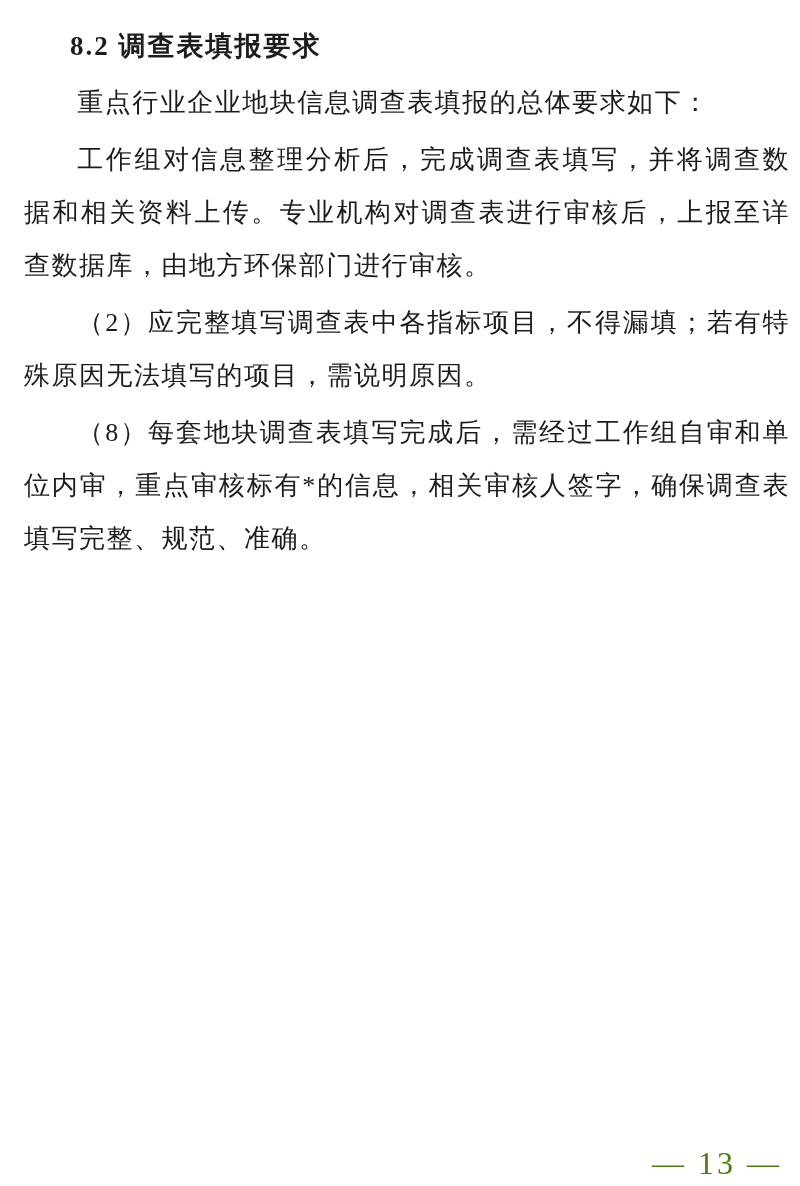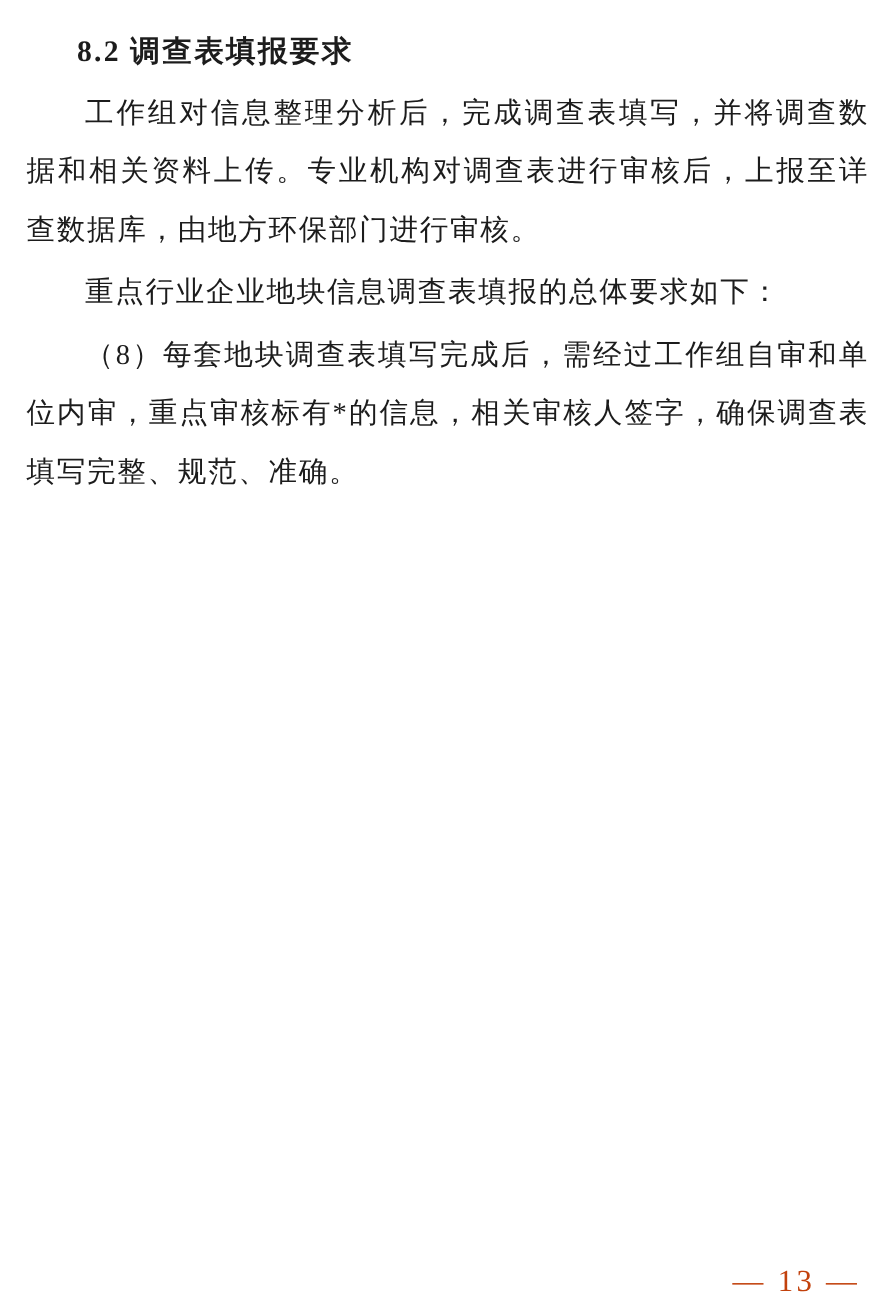"工作组对信息整理分析后，完成调查表填写，并将调查数据和相关资料上传。专业机构对调" p.para { order: before "重点行业企业地块信息调查表填报的总体要求如下：" -> after "重点行业企业地块信息调查表填报的总体要求如下：" }
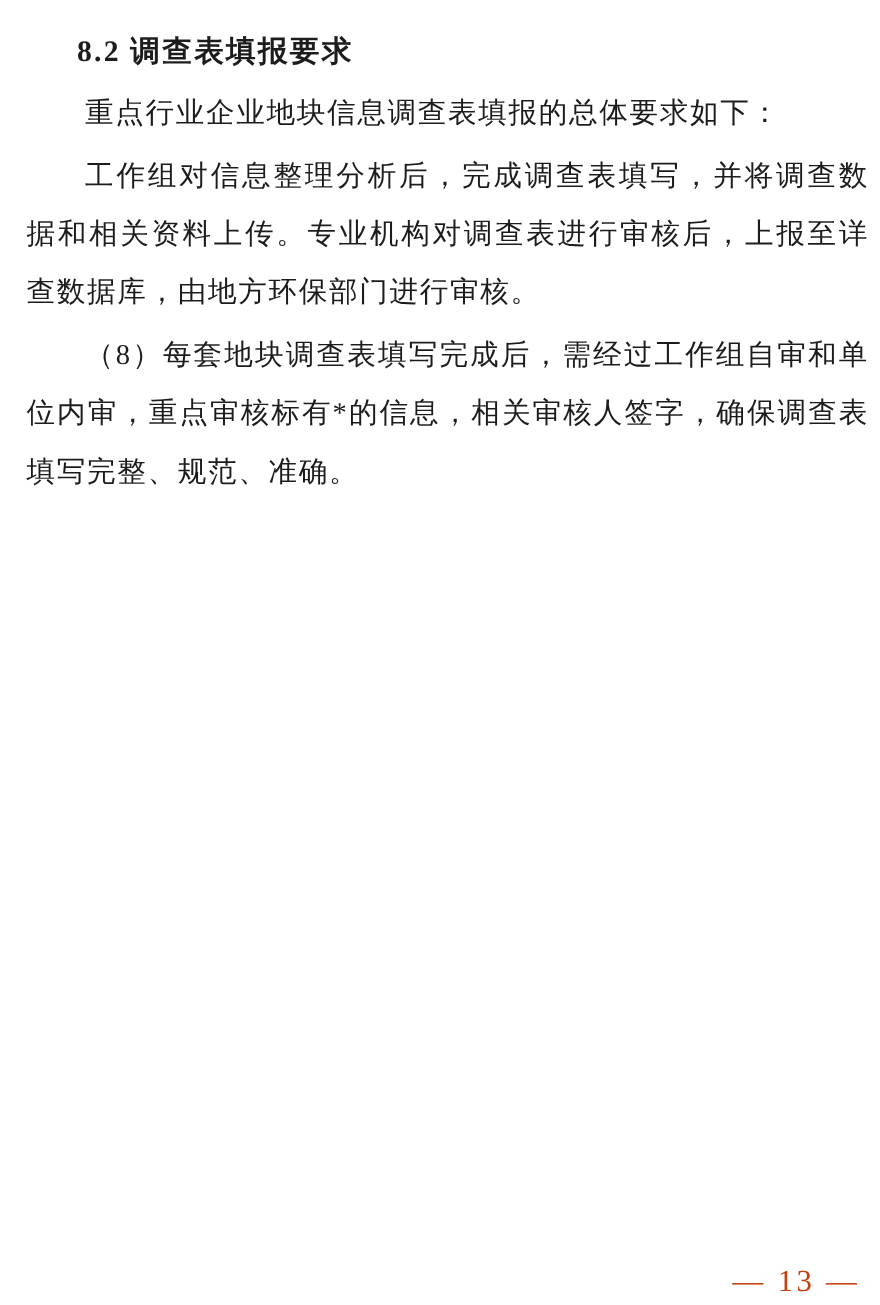"（2）应完整填写调查表中各指标项目，不得漏填；若有特殊原因无法填写的项目，需说明" p.para { html: none -> <p>（2）应完整填写调查表中各指标项目，不得漏填；若有特殊原因无法填写的项目，需说明原因。</p> }
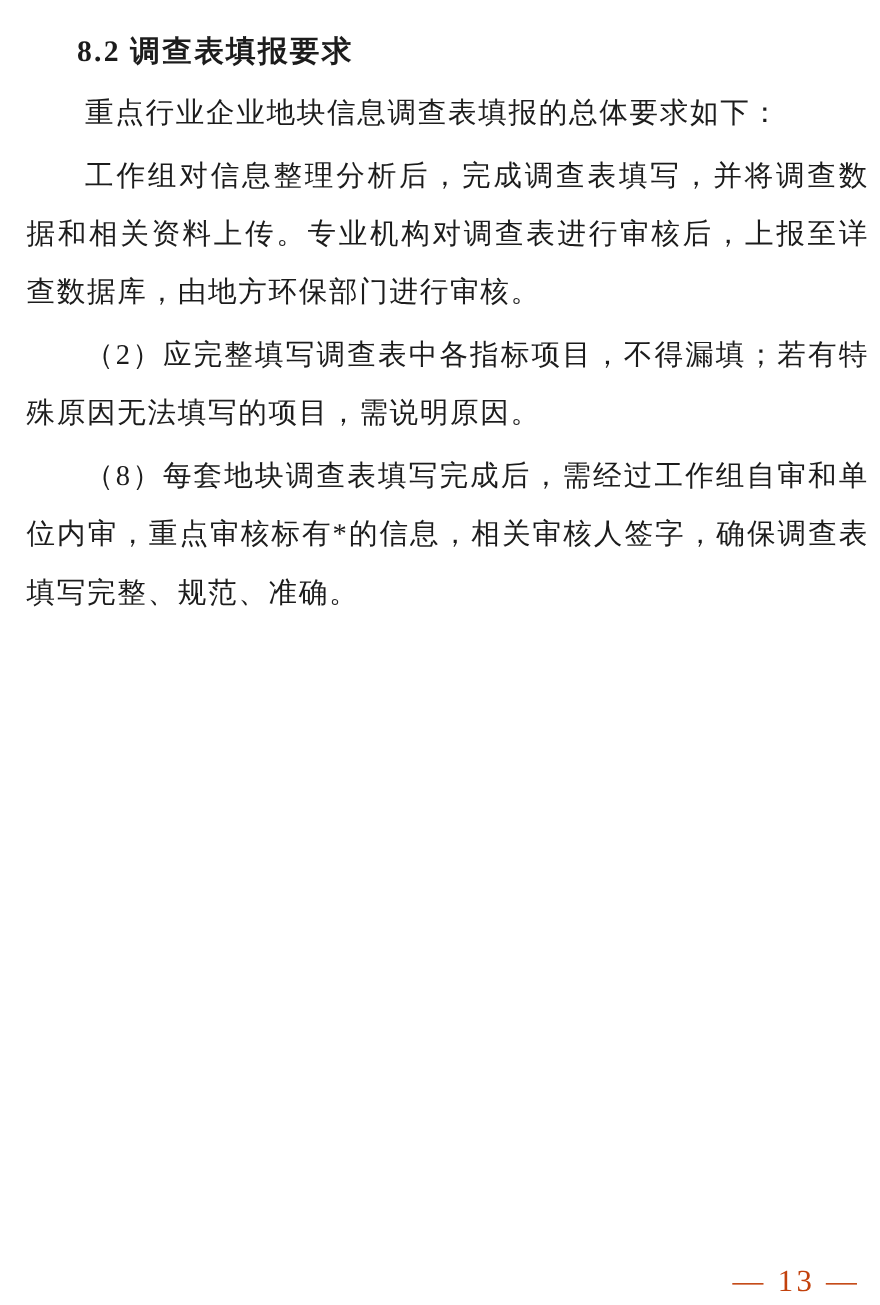"— 13 —" .page-number { color: #c2410c -> #4d7c0f; font-size: 28px -> 32px }
